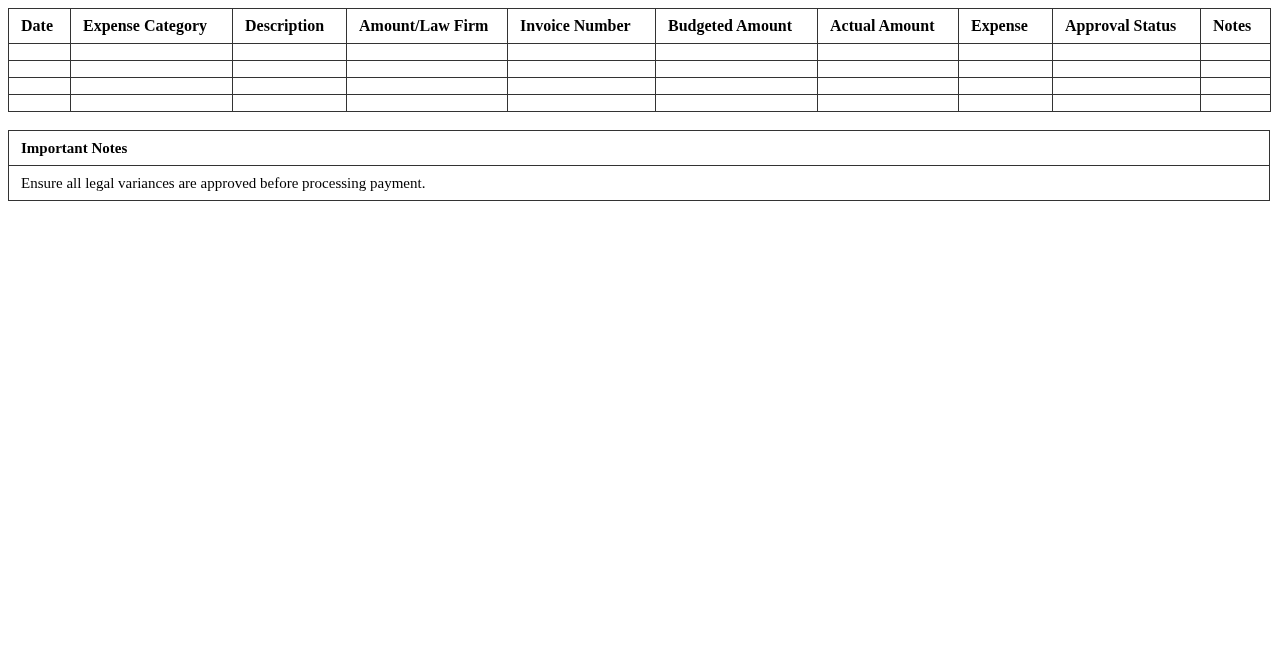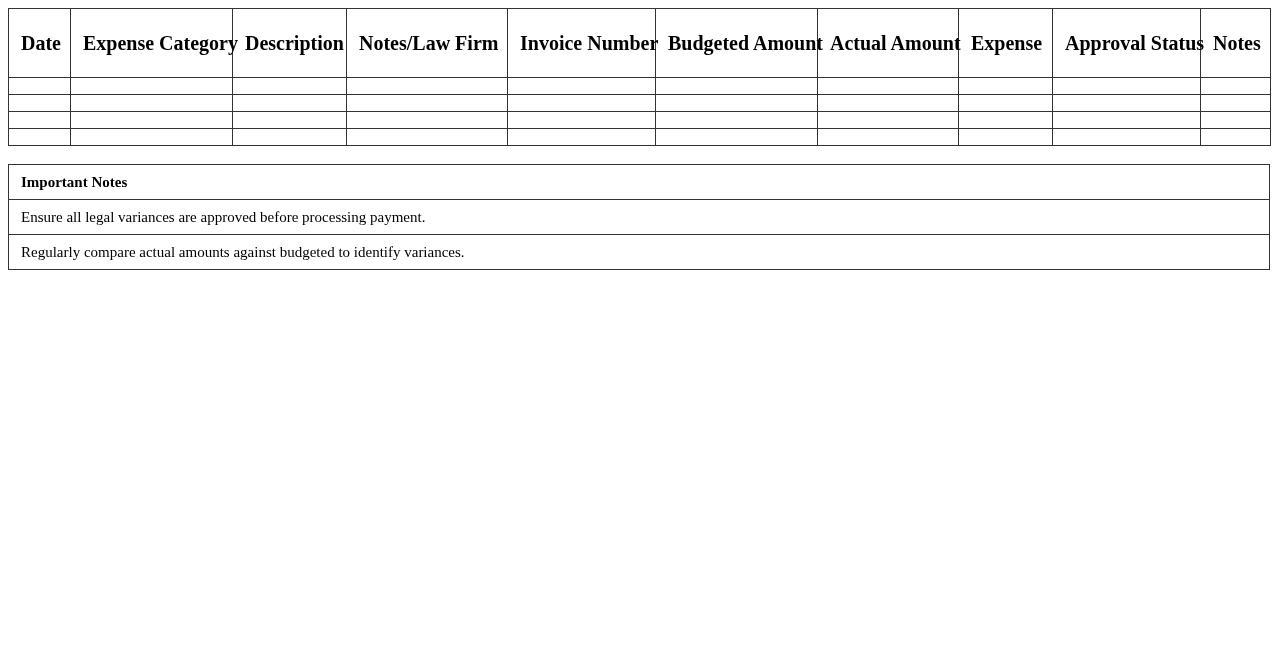"Date" .expense th { font-size: 20px -> 16px; padding: 17px 12px -> 0 12px }
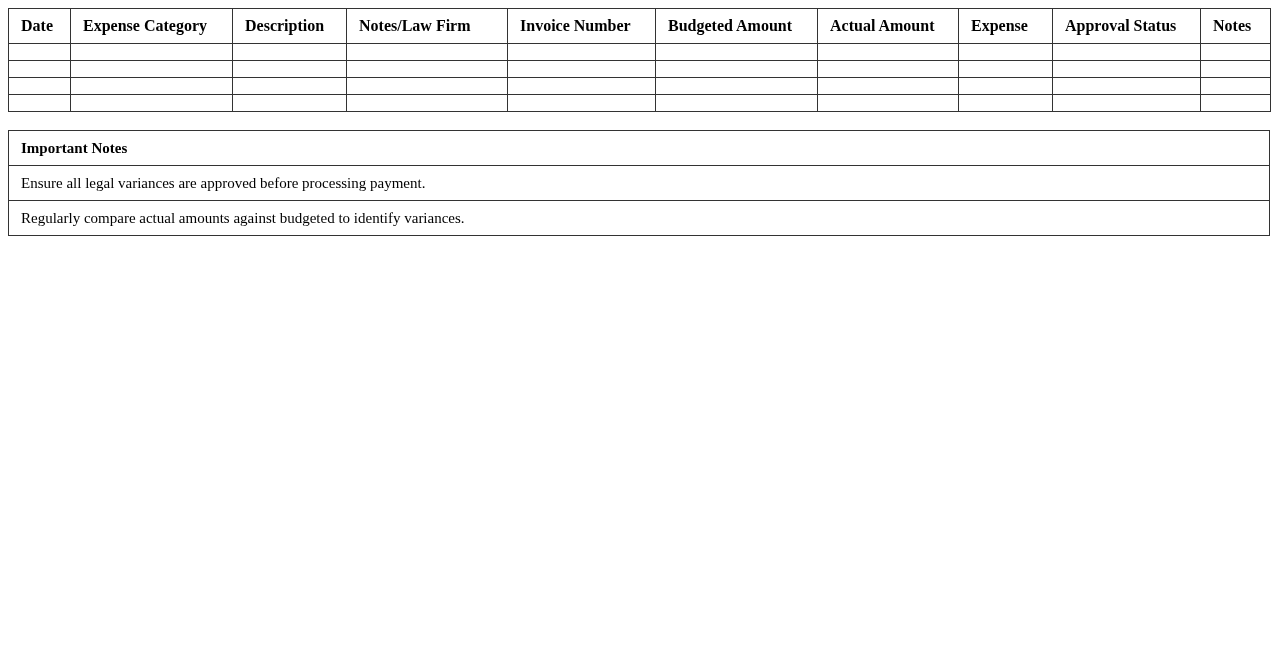"Notes/Law Firm" th { text: Notes/Law -> Amount/Law }
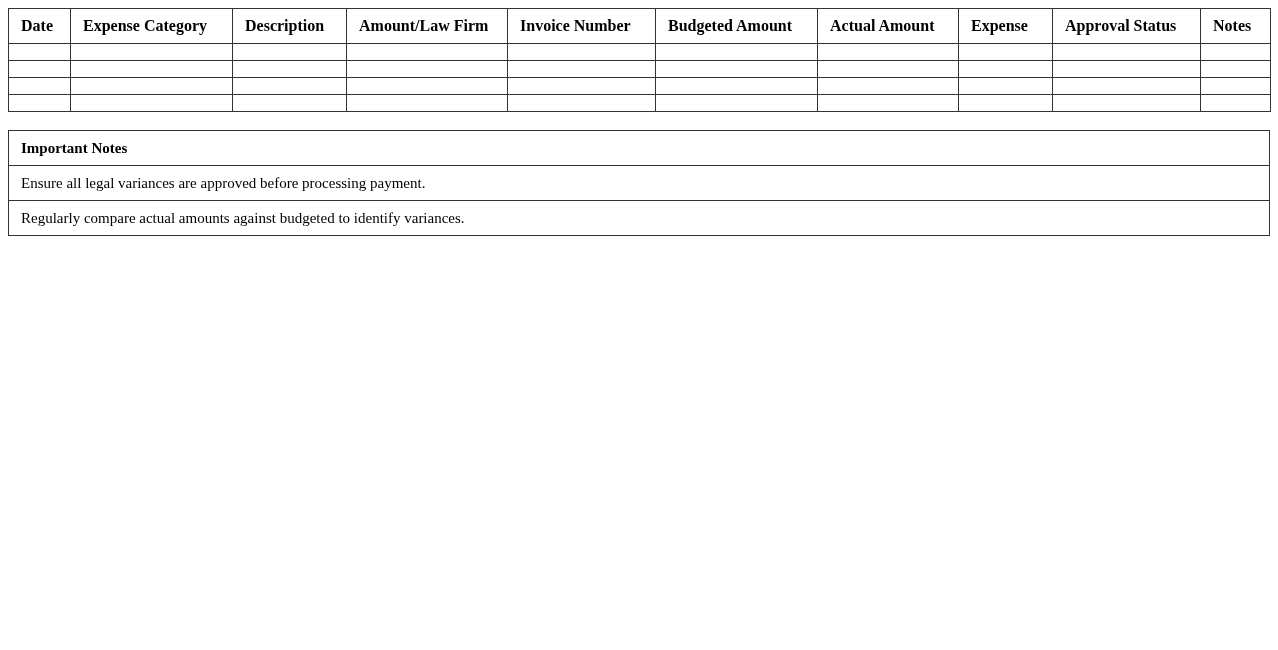"Regularly compare actual amounts against" tr { html: <tr> <td>Regularly compare actual amounts against budgeted to identify variances.</td> </tr> -> none }
